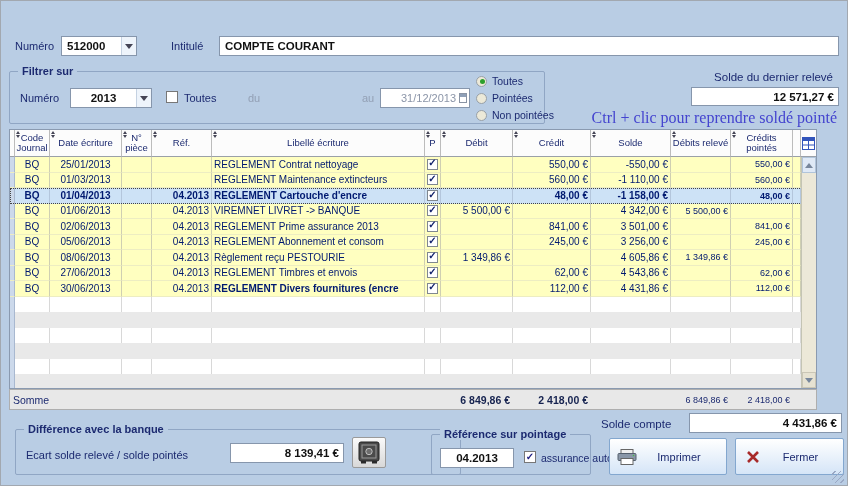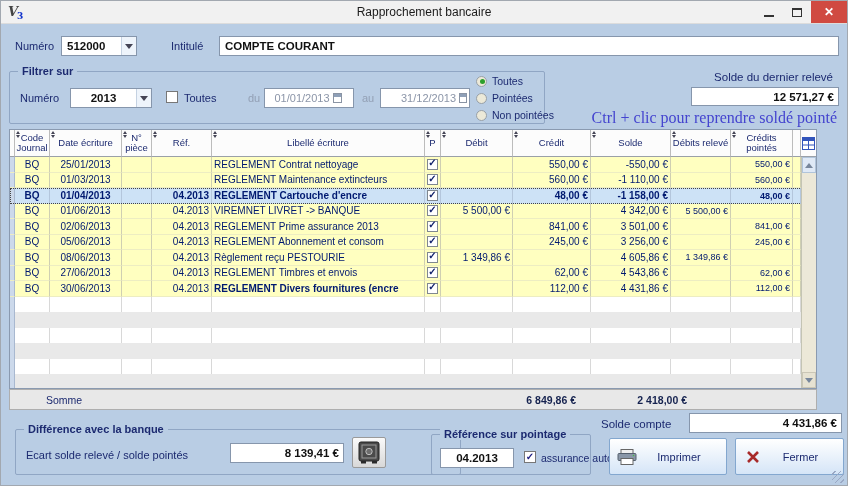"V3" div.titlebar { html: <div> <span><span>V</span><span>3</span></span> <span>Rapprochement bancaire</span> <span> <span> <span></span> </span> <span> <span></span> </span> <span> <span>✕</span> </span> </span> </div> -> none }
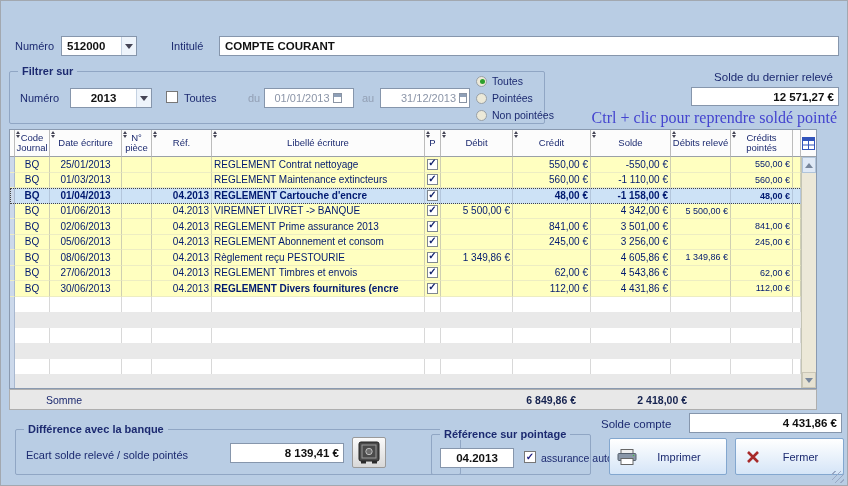"01/01/2013" span.field { html: <span> <span>01/01/2013</span> <span></span> </span> -> none }
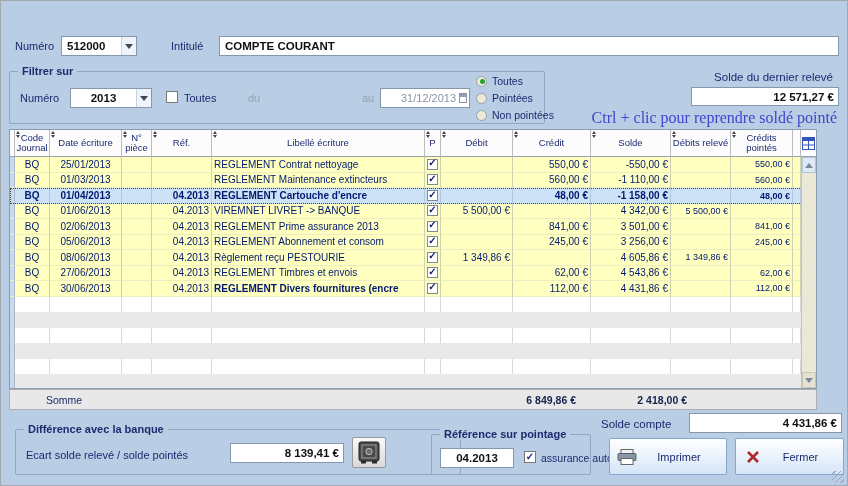"Somme" .sm-cell { margin-left: 33px -> none }
